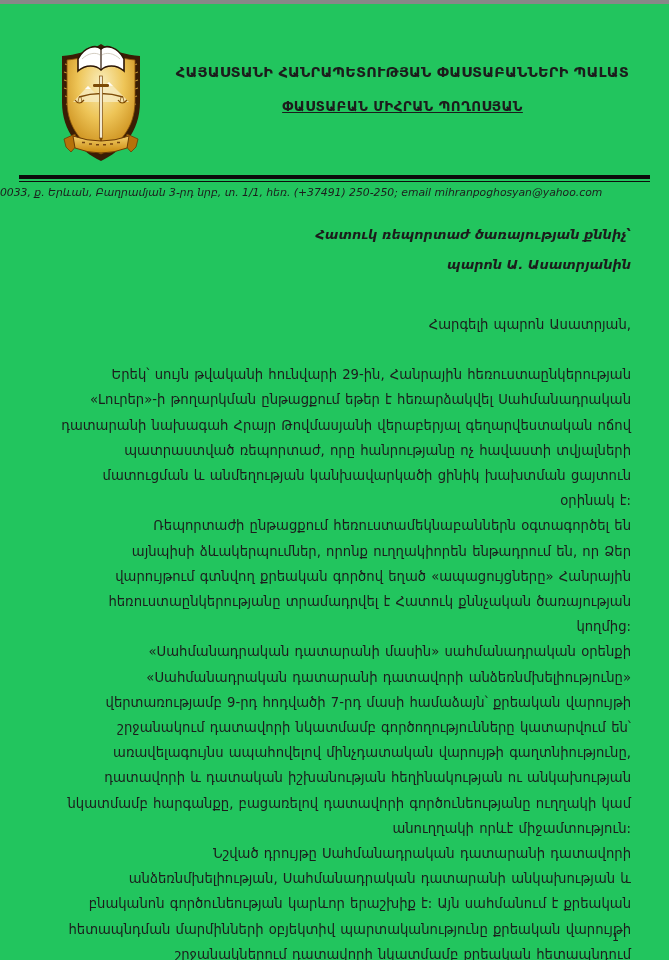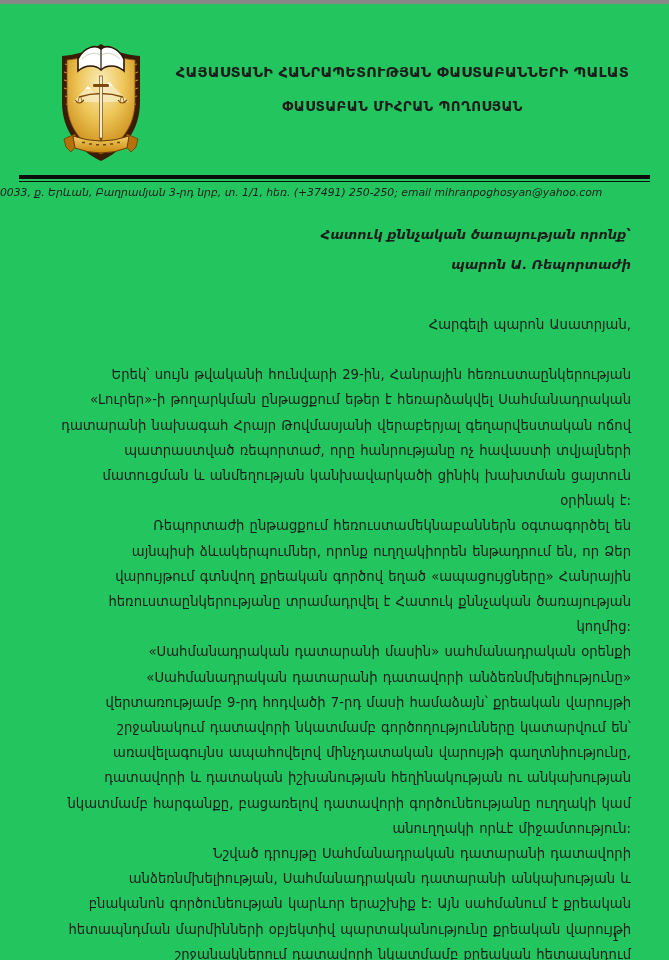"ՓԱՍՏԱԲԱՆ ՄԻՀՐԱՆ ՊՈՂՈՍՅԱՆ" .advocate-name { text-decoration: none -> underline }
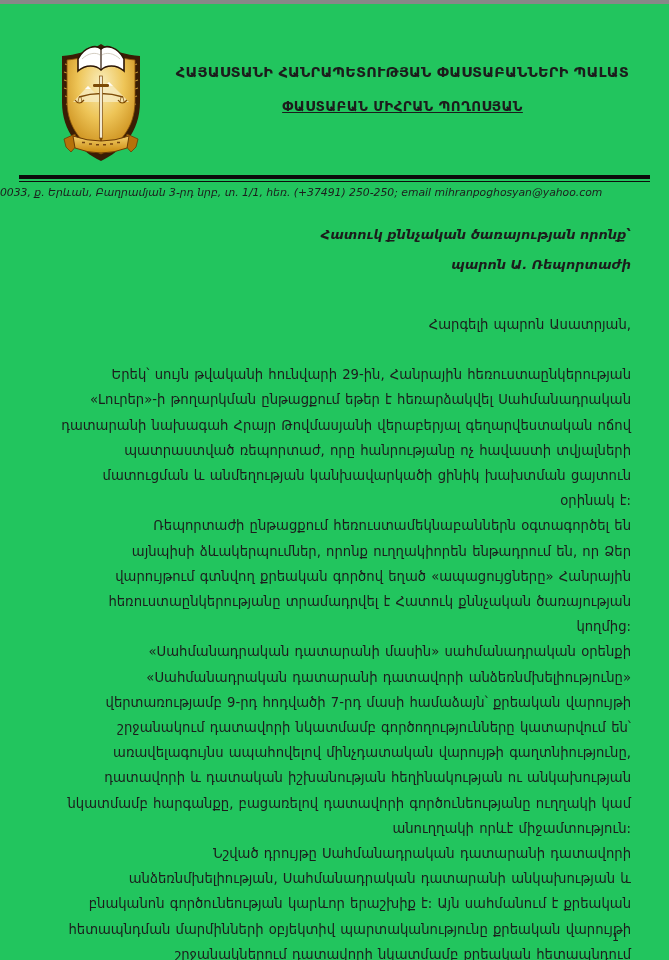"Հատուկ քննչական ծառայության որոնք՝" div { text: քննչական ծառայության որոնք -> ռեպորտաժ ծառայության քննիչ }
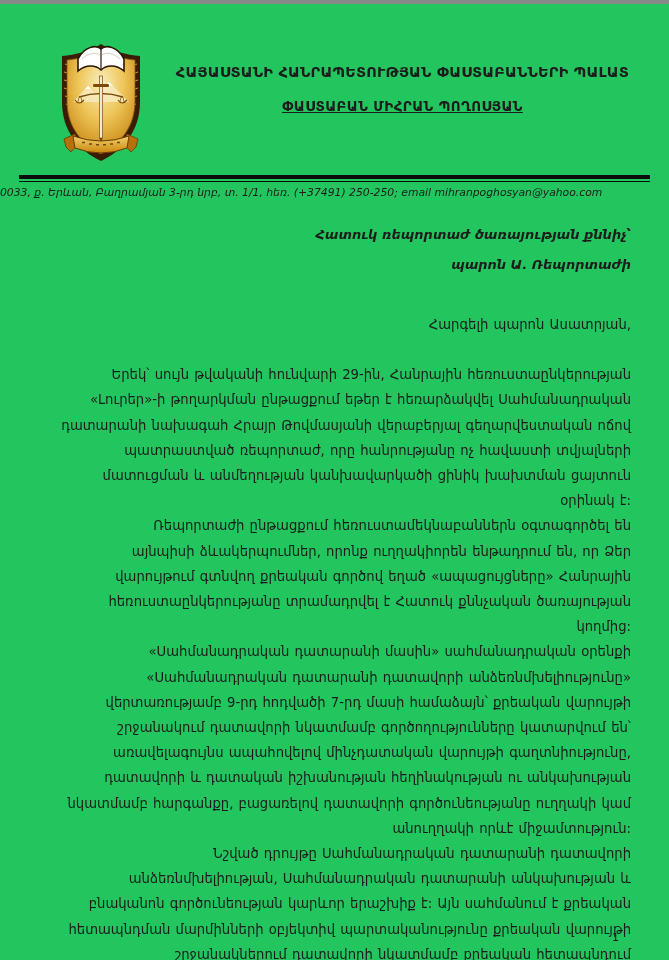"պարոն Ա. Ռեպորտաժի" div { text: Ռեպորտաժի -> Ասատրյանին }
